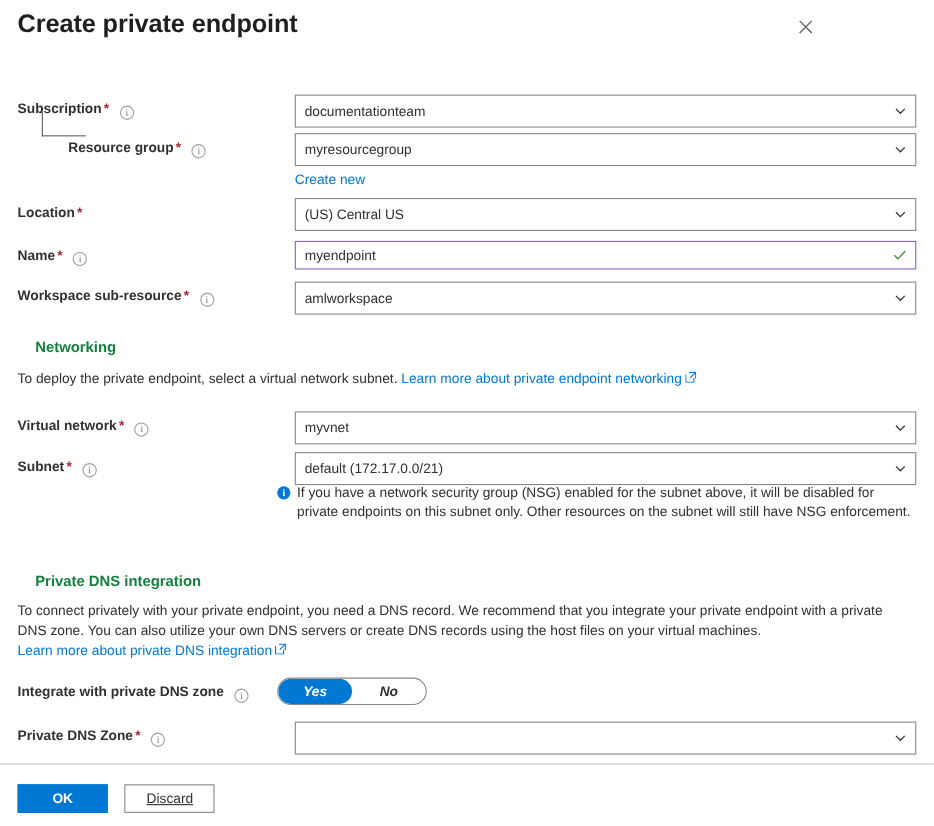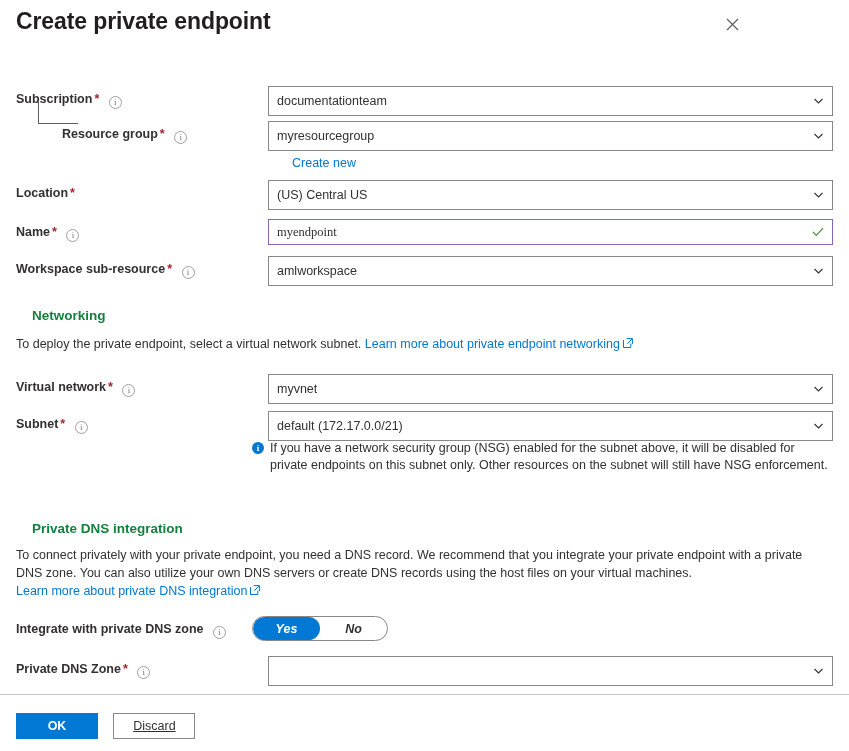"Create new" a.link { margin-left: 24px -> none }
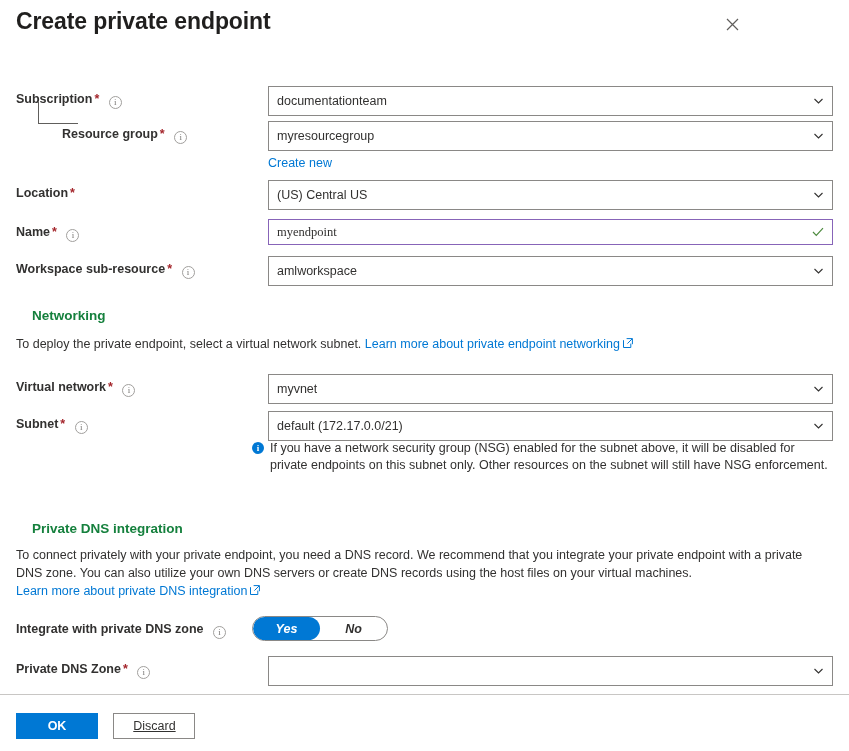"myendpoint" .textbox { font-family: Liberation Serif, serif -> none }
